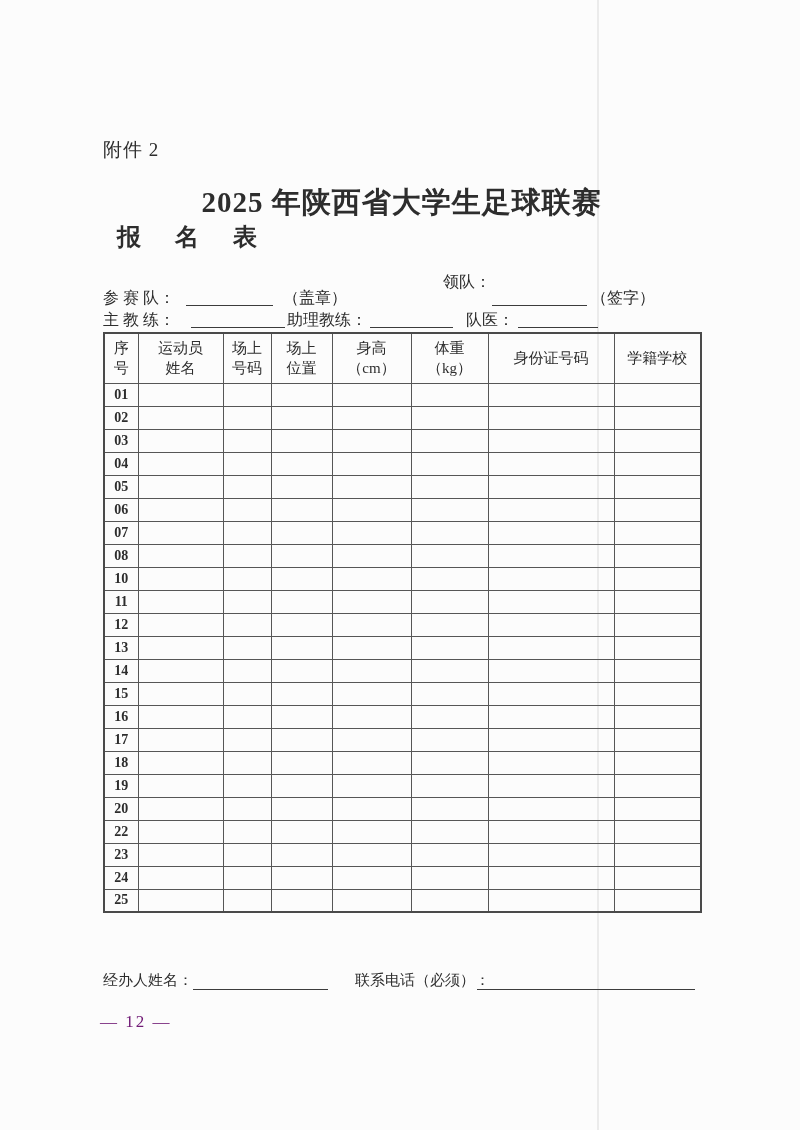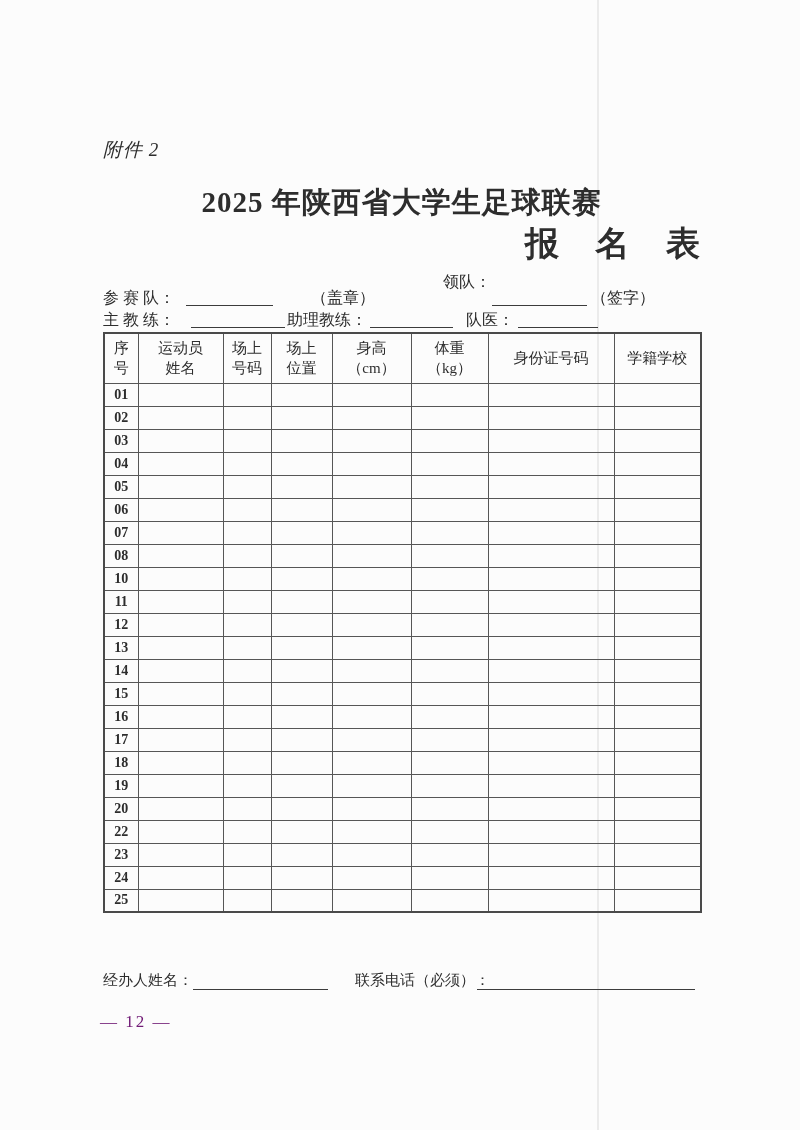"附件 2" .attachment { font-style: italic -> none }
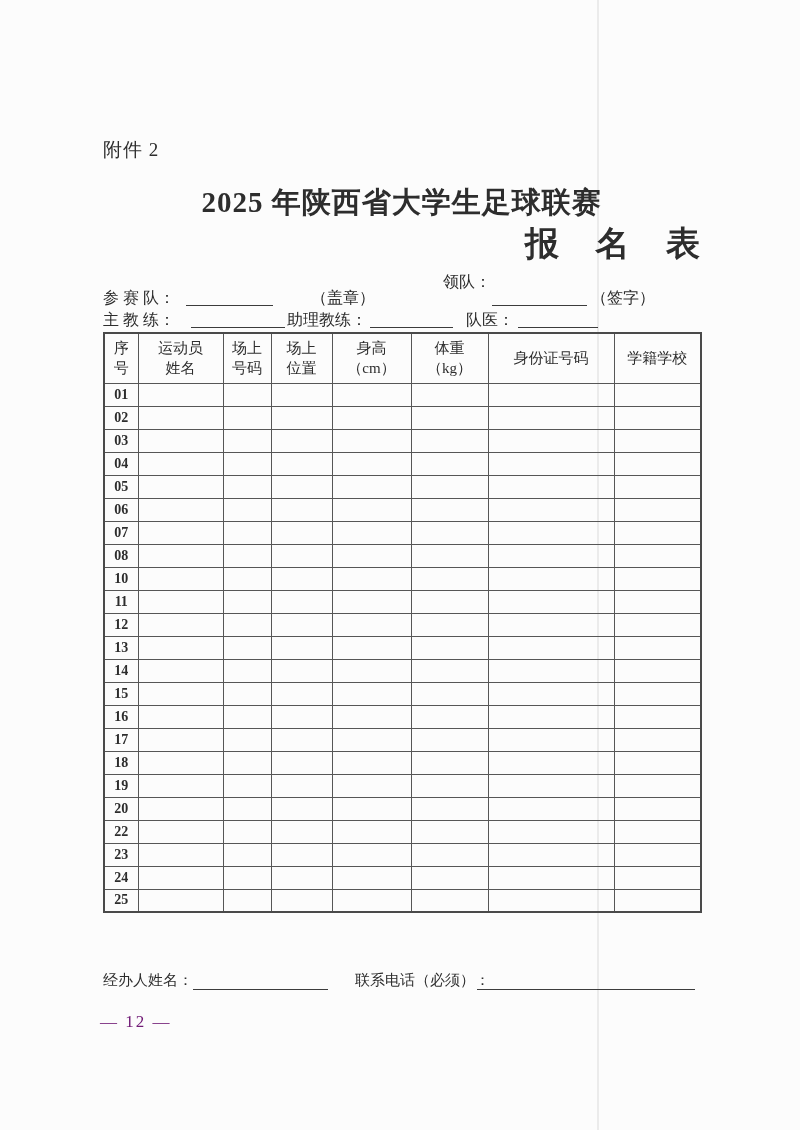"报 名 表" .doc-subtitle { font-size: 34px -> 24px; text-align: right -> left }
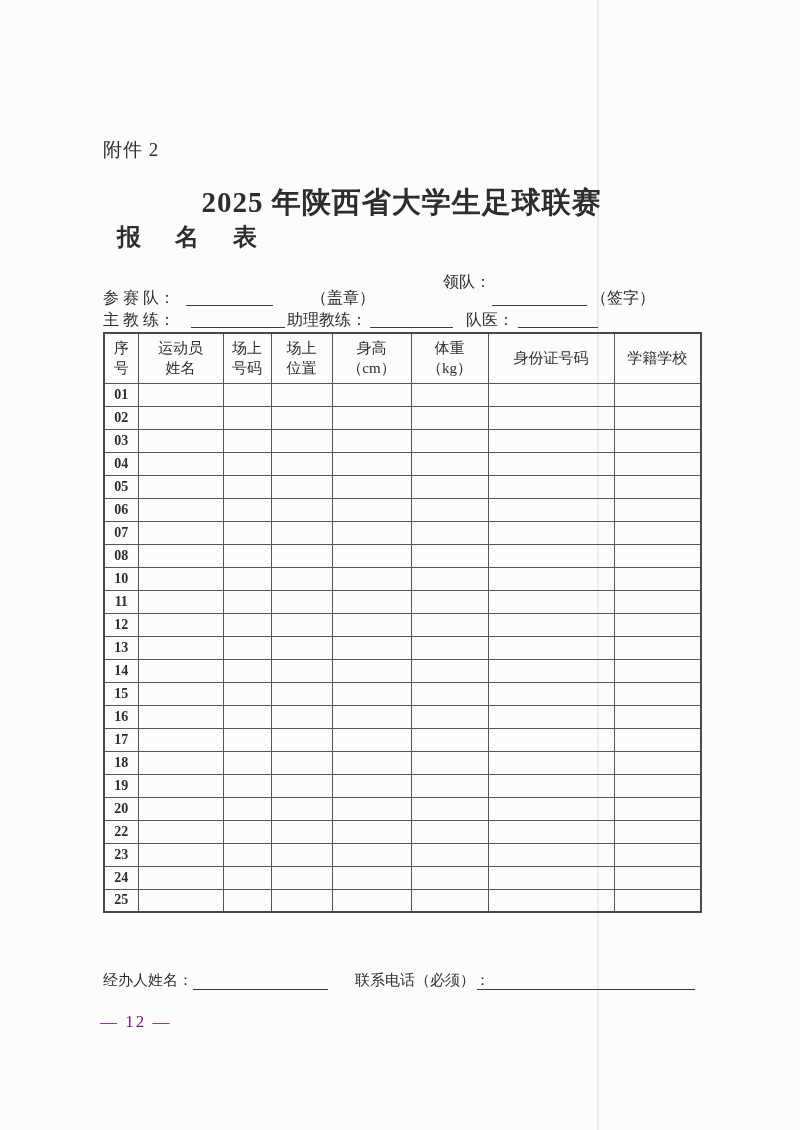"（盖章）" span.info-item { margin-left: 28px -> none }
